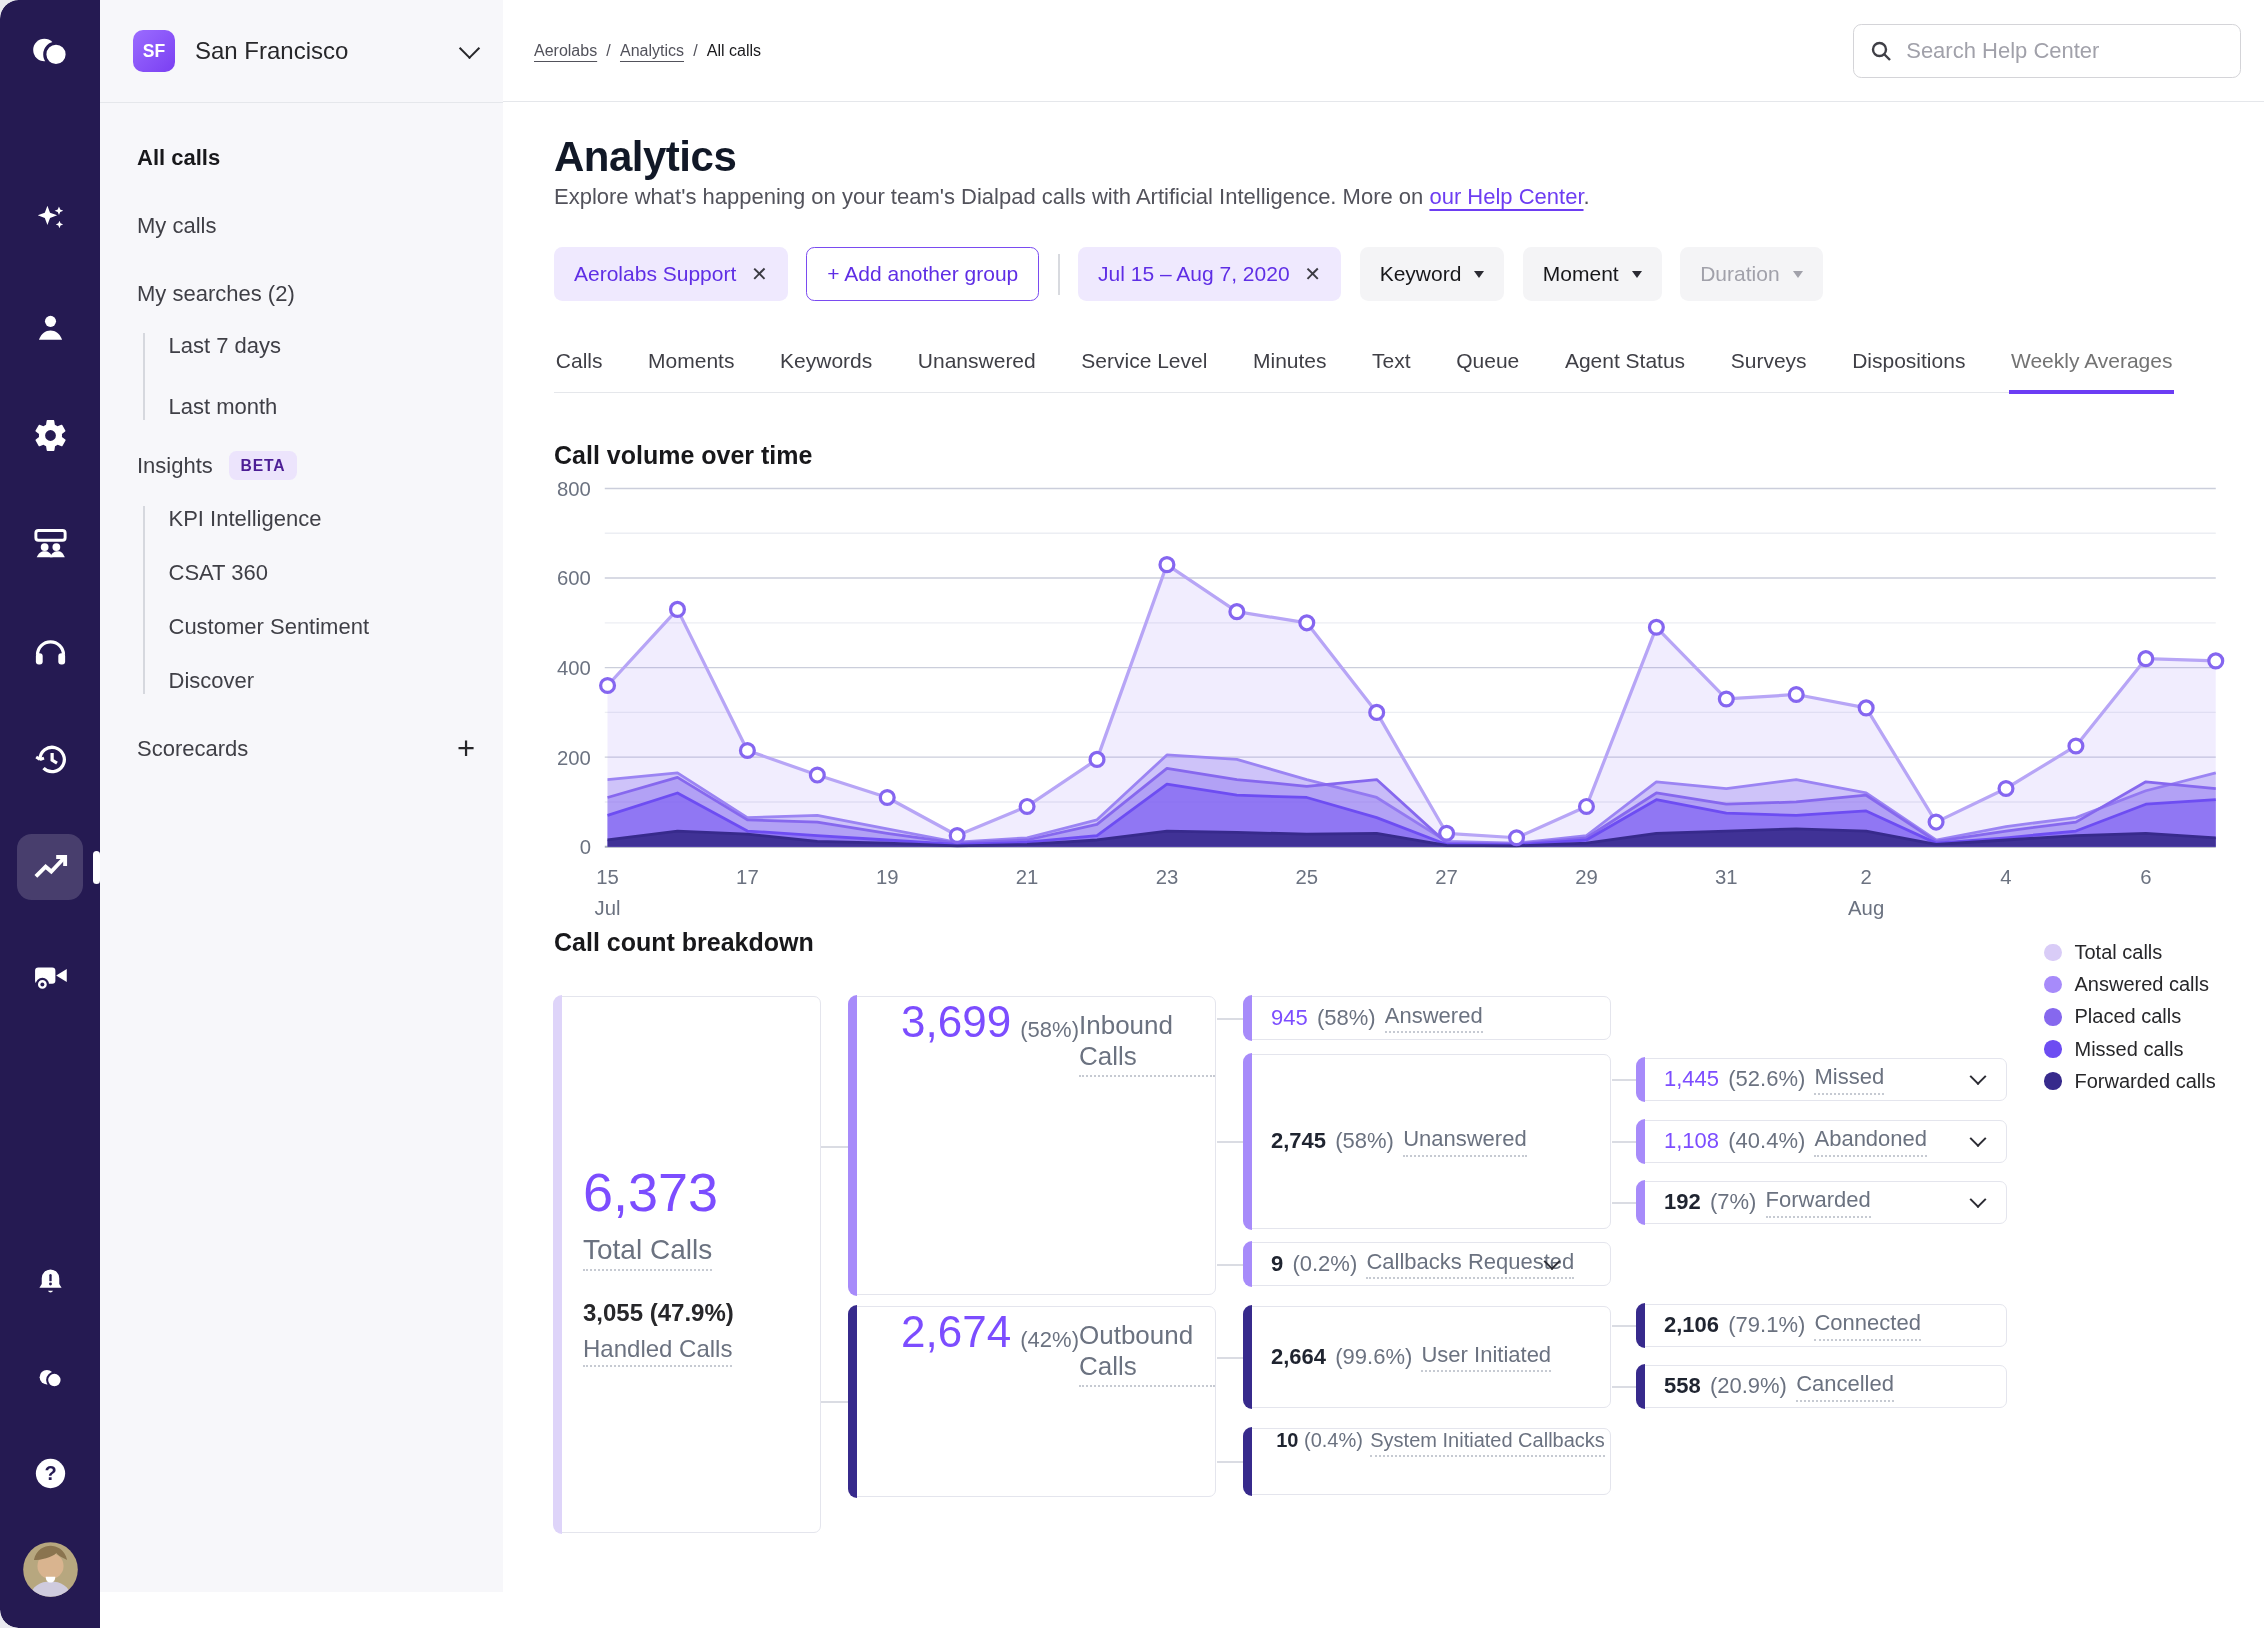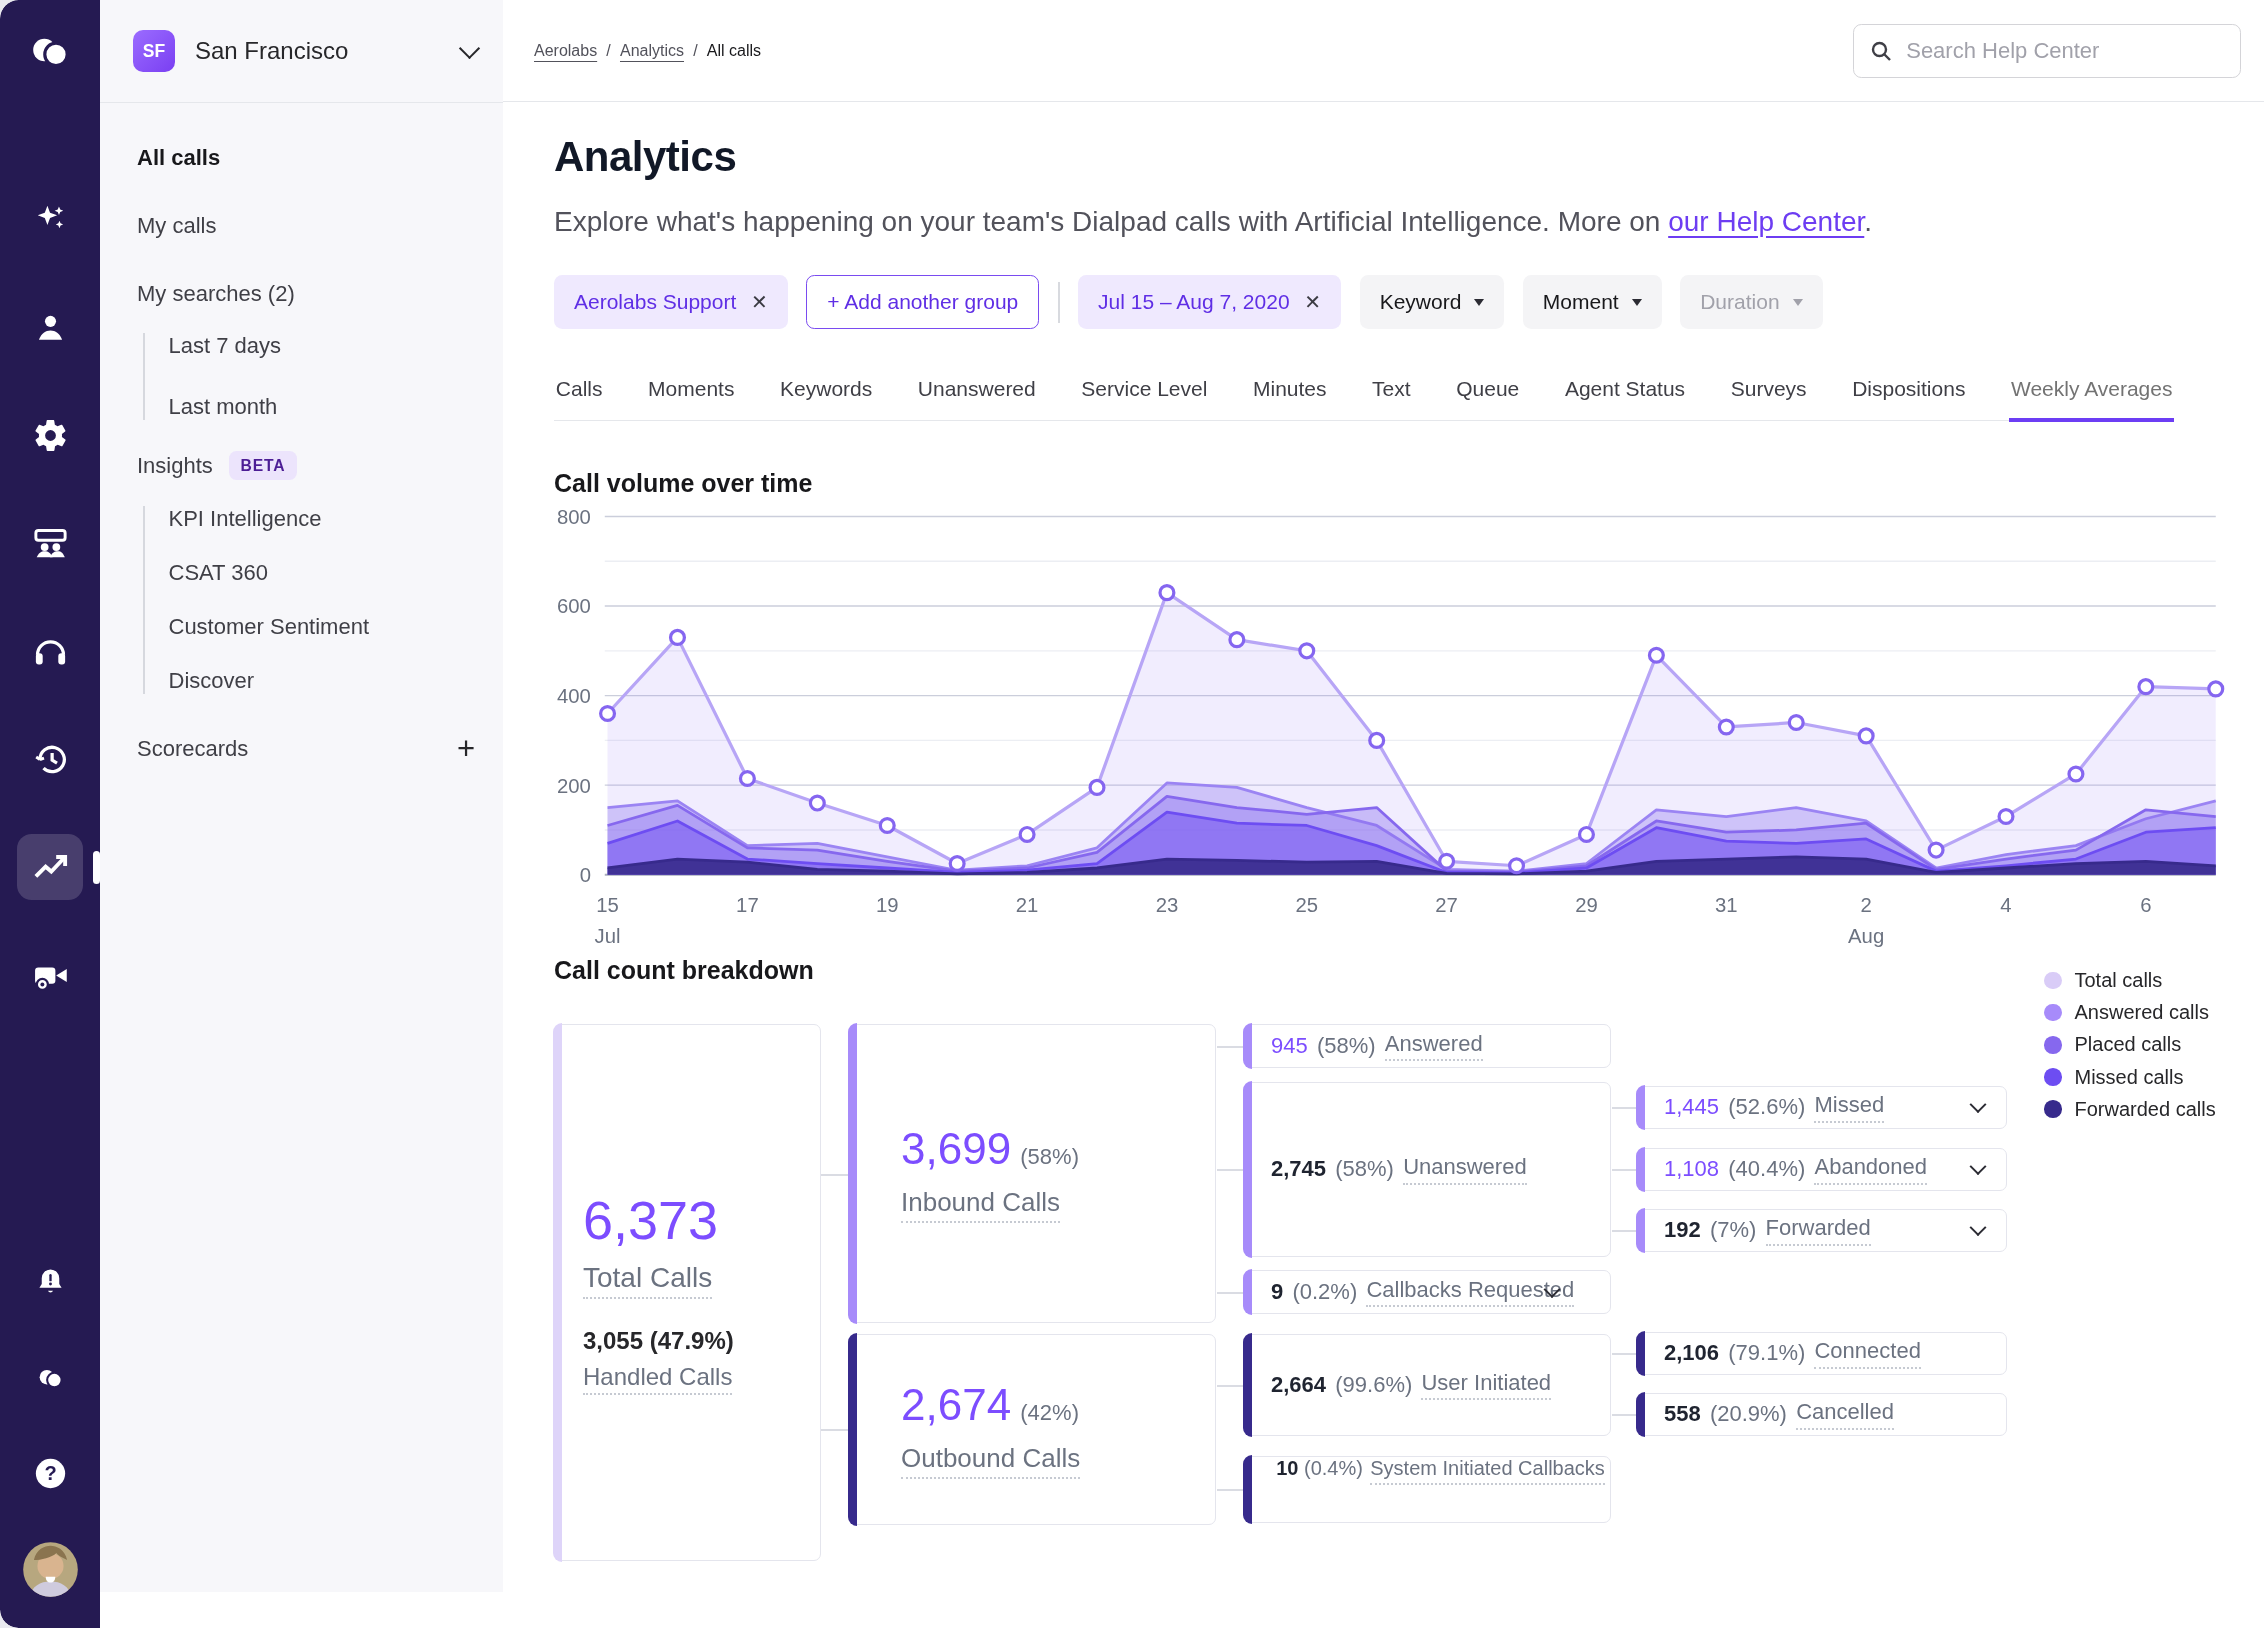"Explore what's happening on your" .desc { font-size: 28px -> 22px; margin-top: 25px -> 3px }
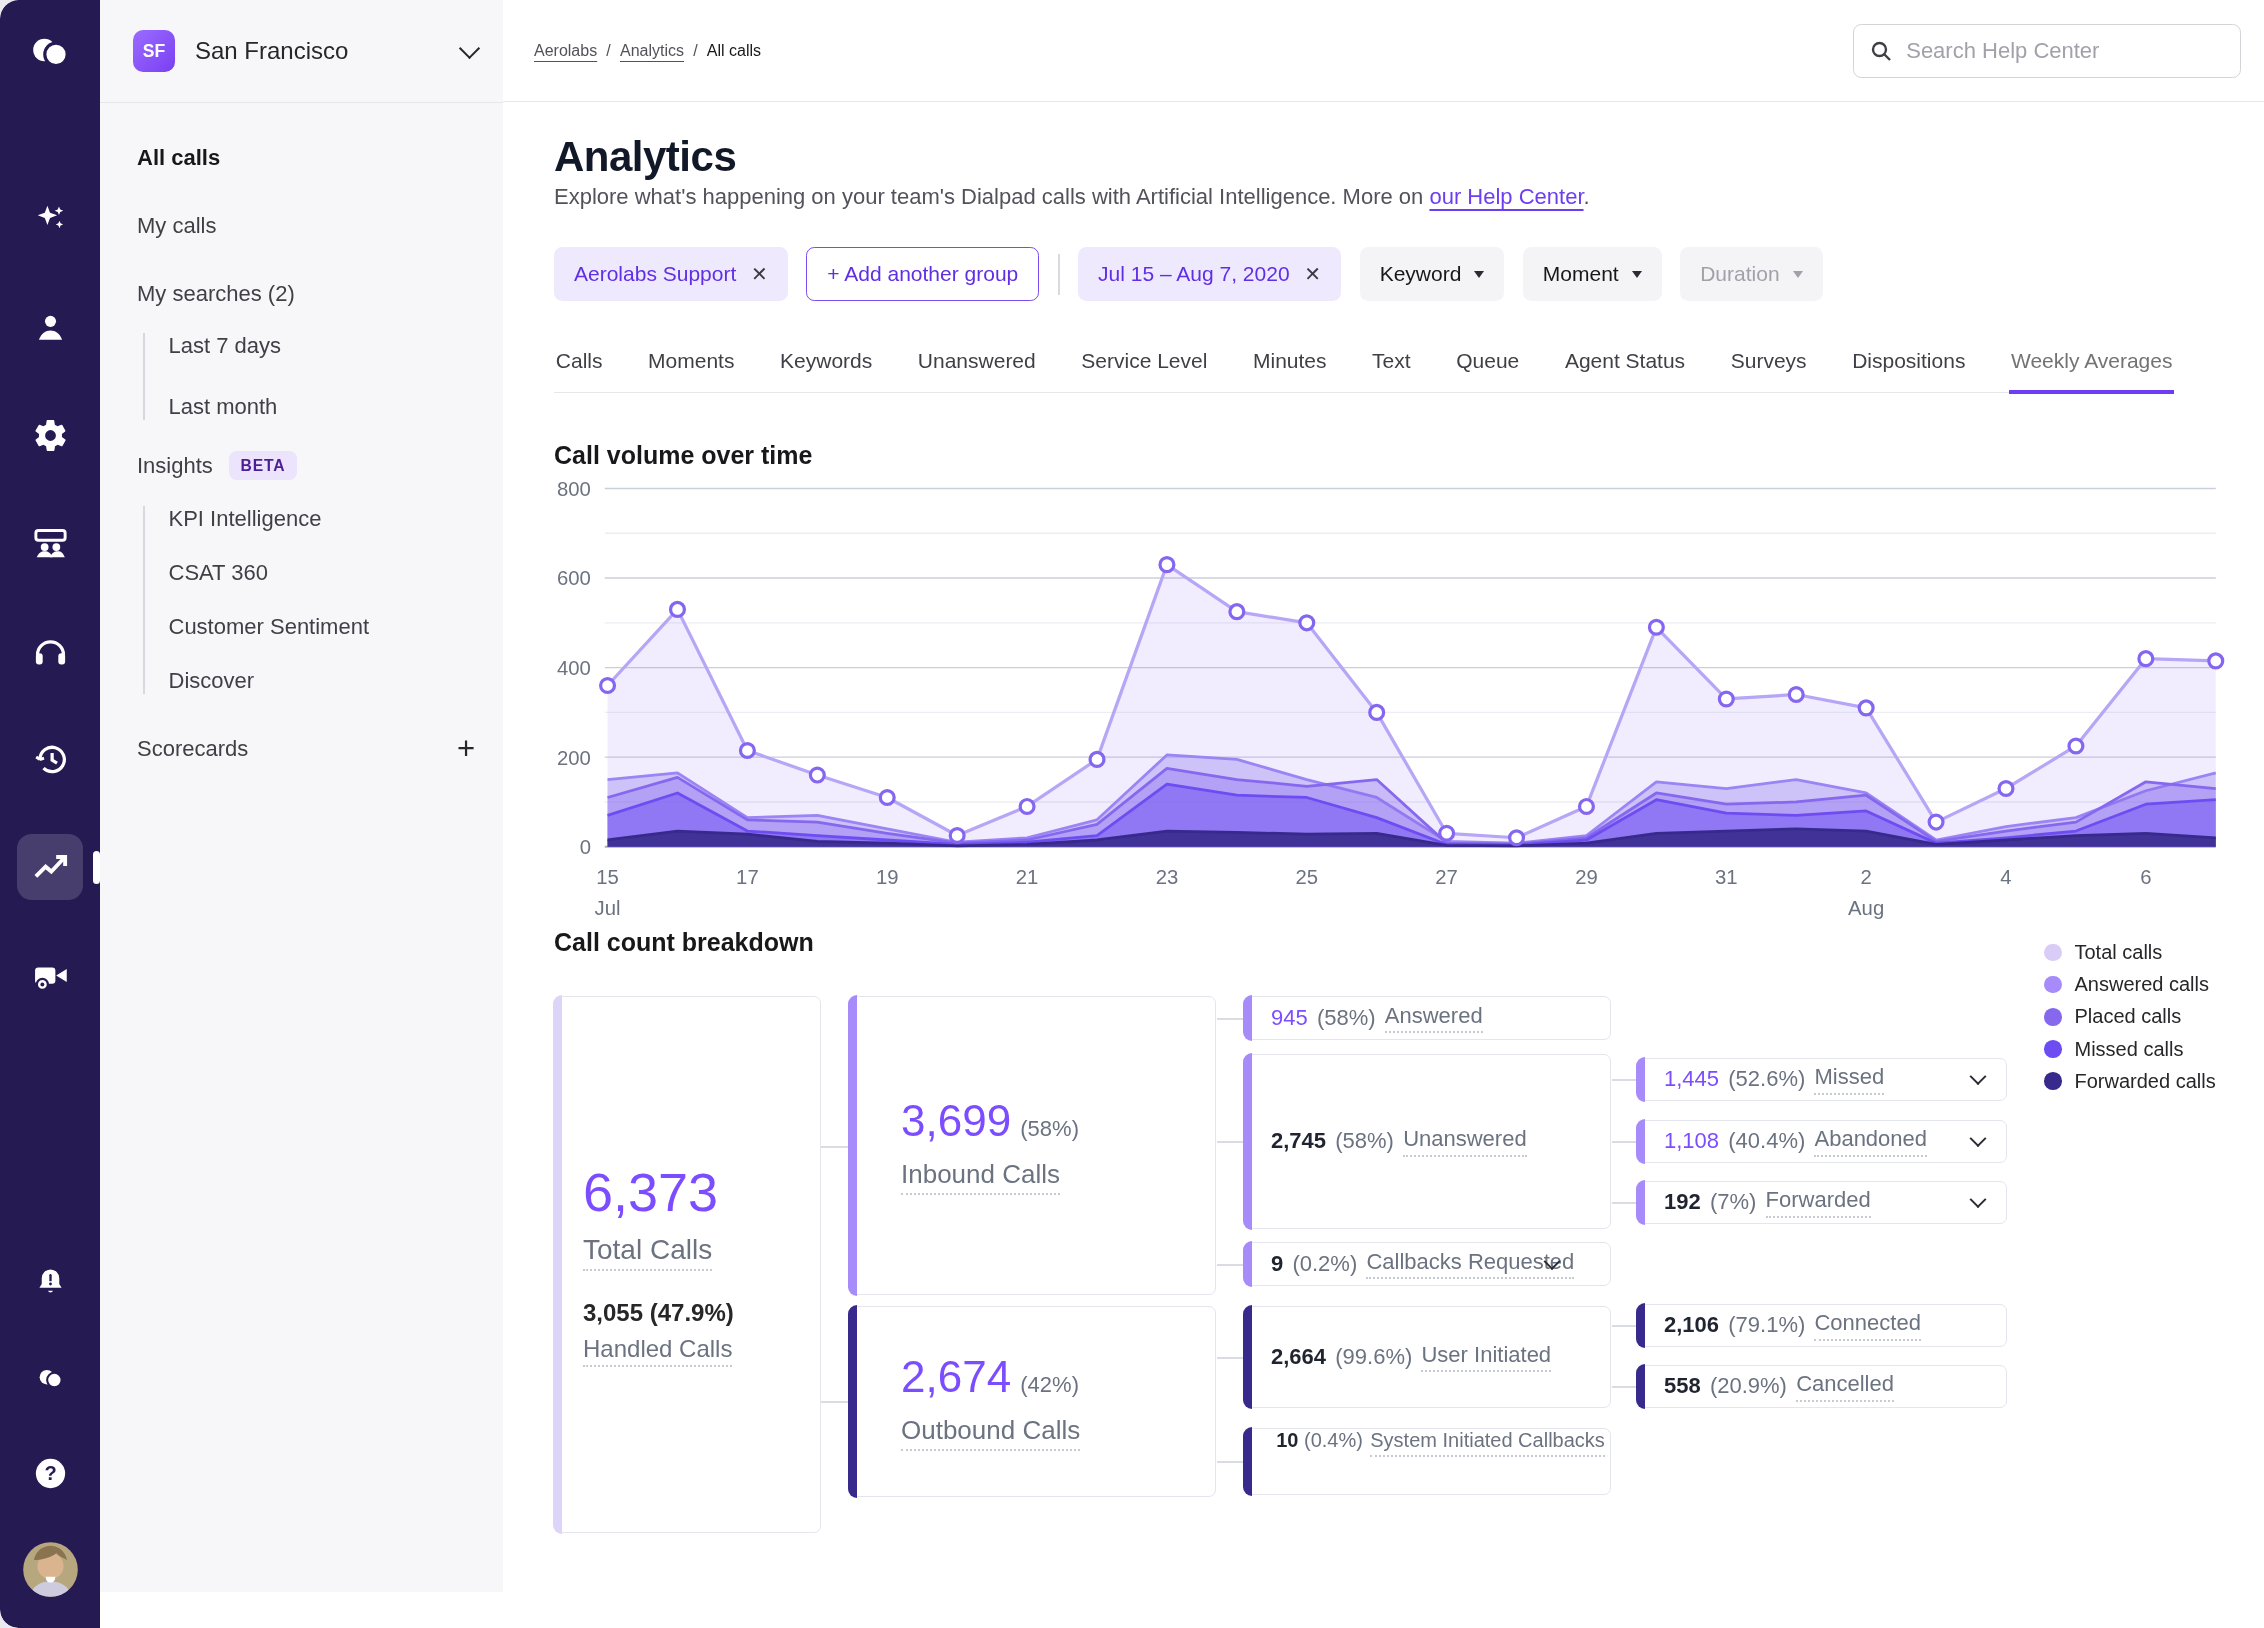"3,699 (58%)" .bigbox { flex-direction: column -> none }
